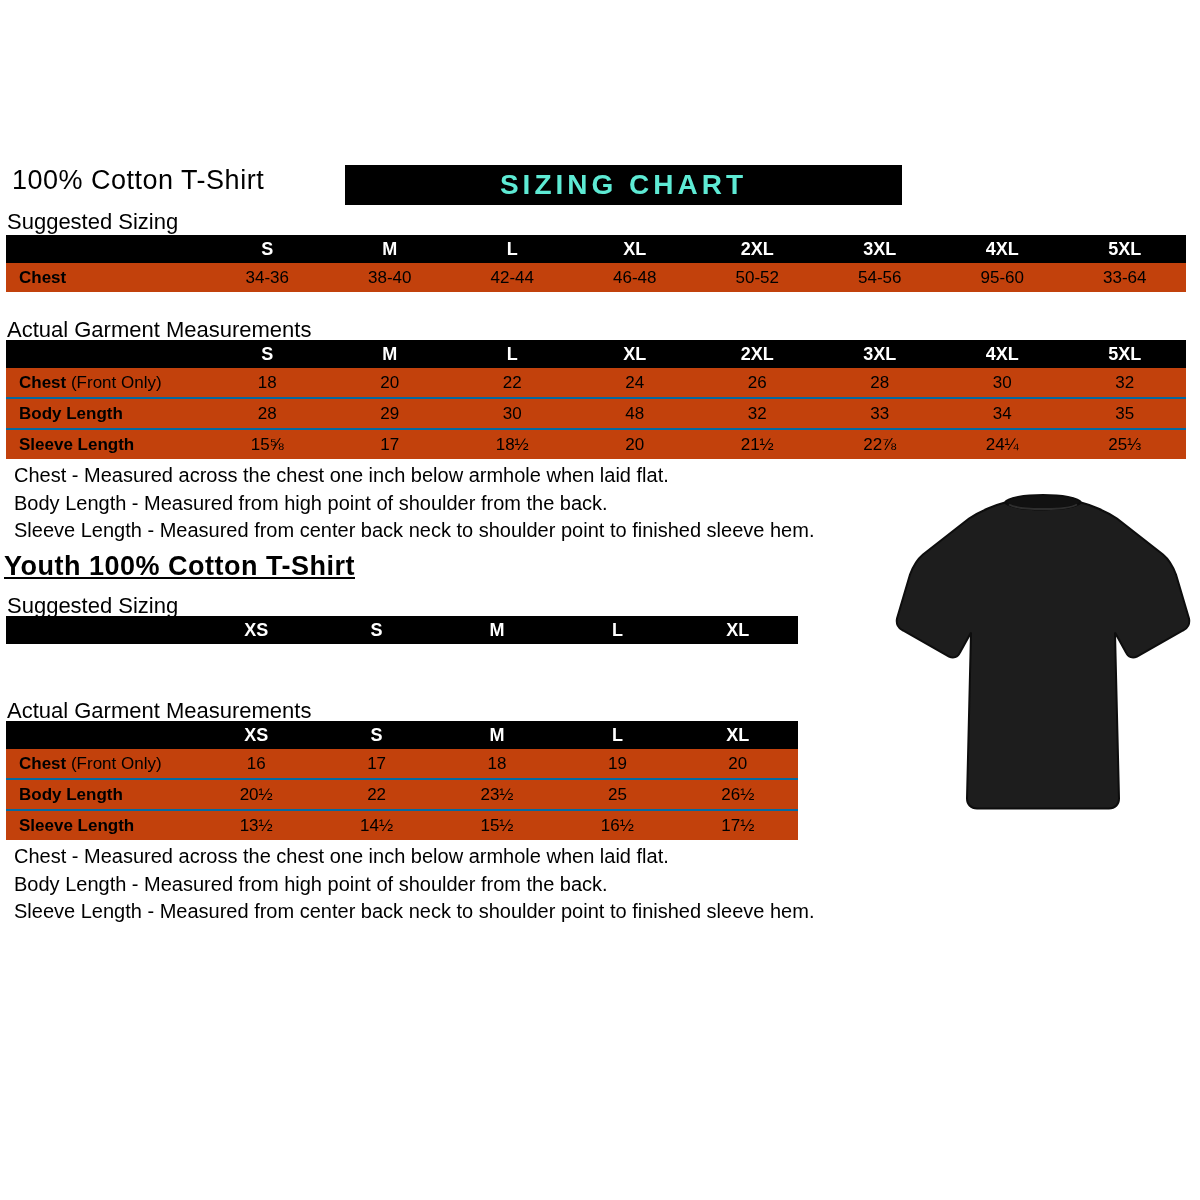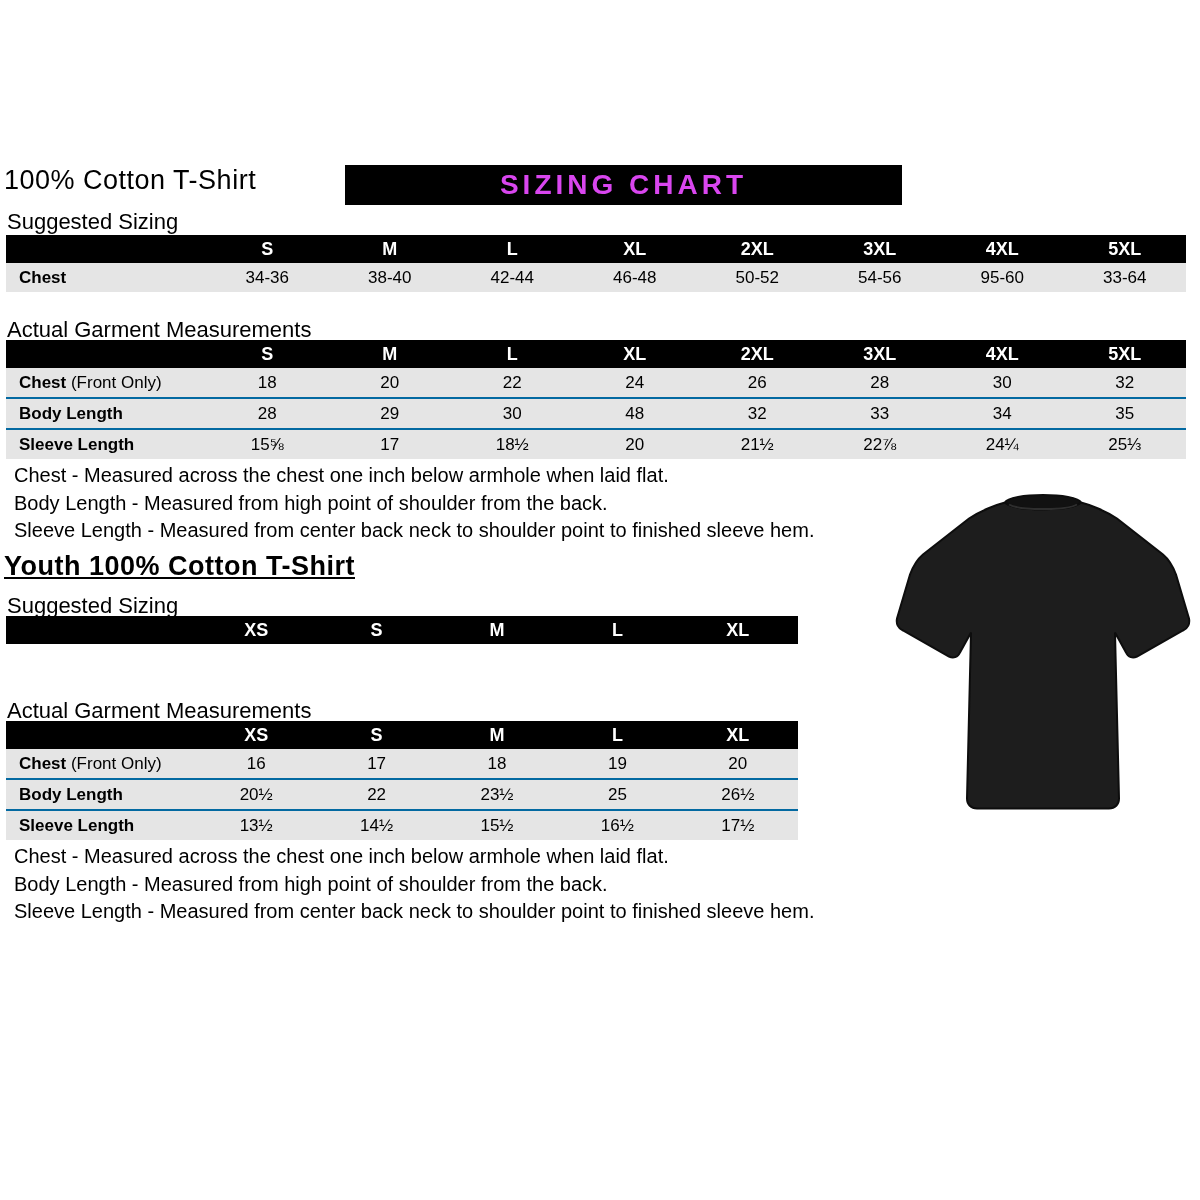"100% Cotton T-Shirt" div.abs { left: 4px -> 12px }
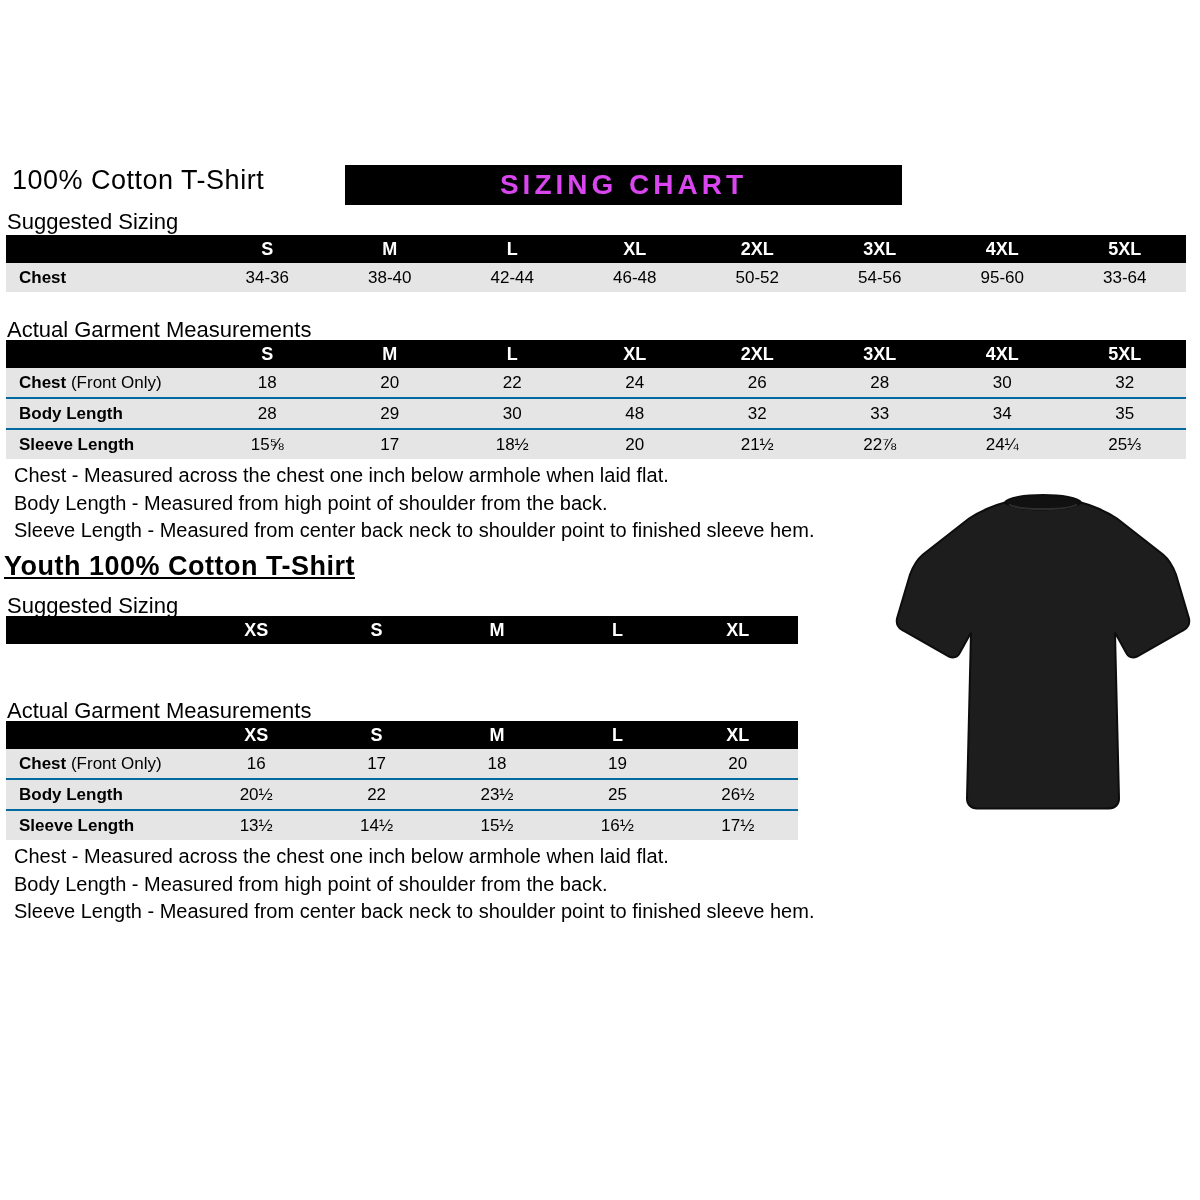"SIZING CHART" .banner { color: #d946ef -> #5eead4 }
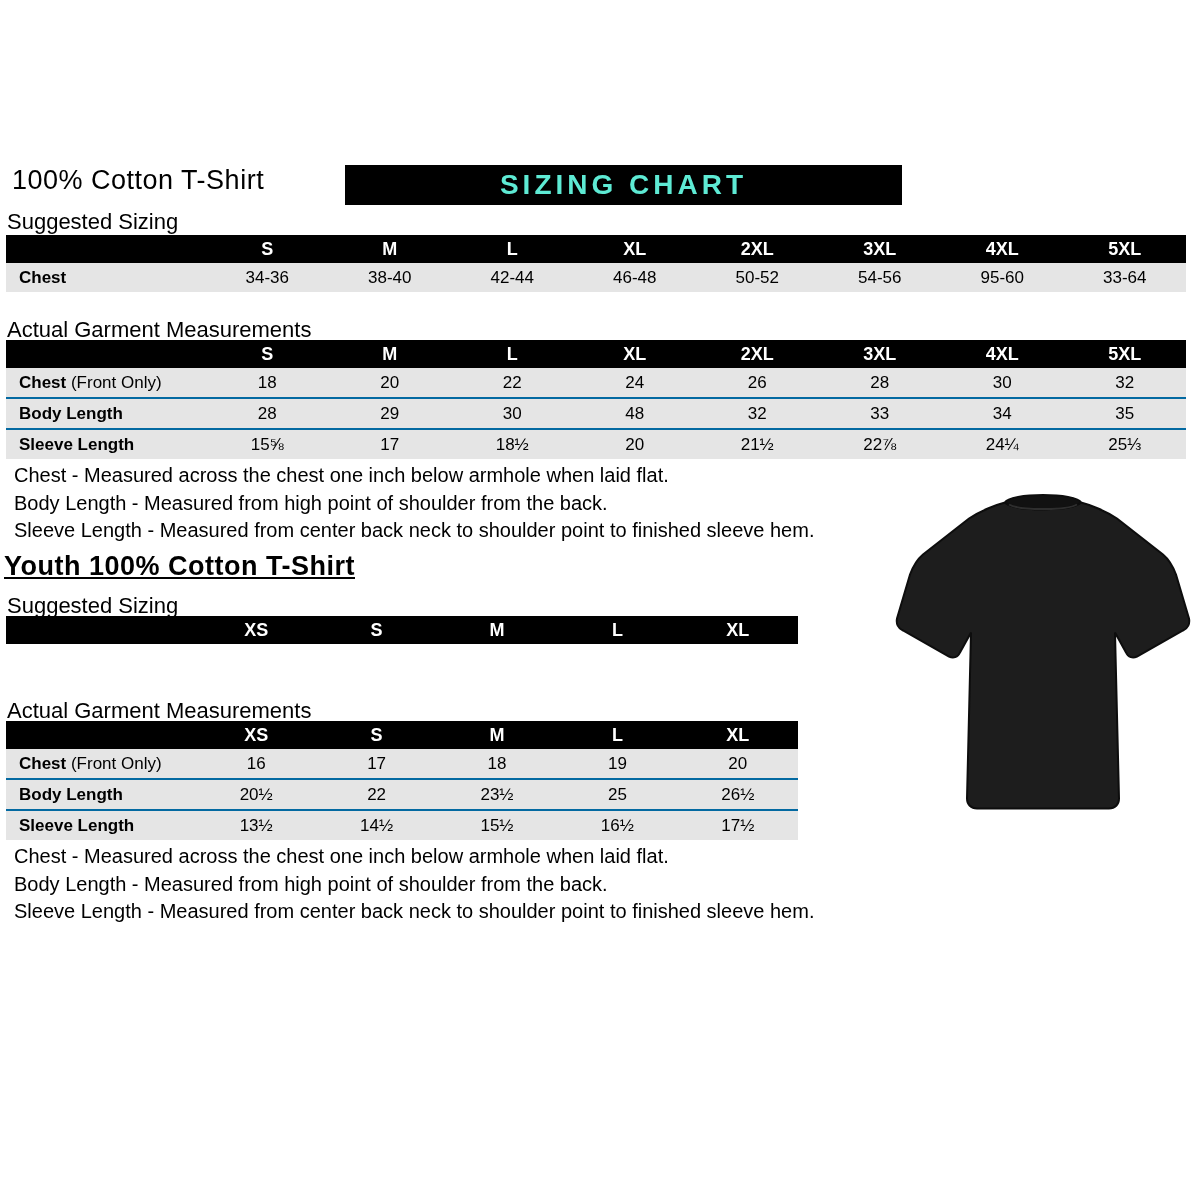"Chest" .t-row { background: #e5e5e5 -> #c2410c }
